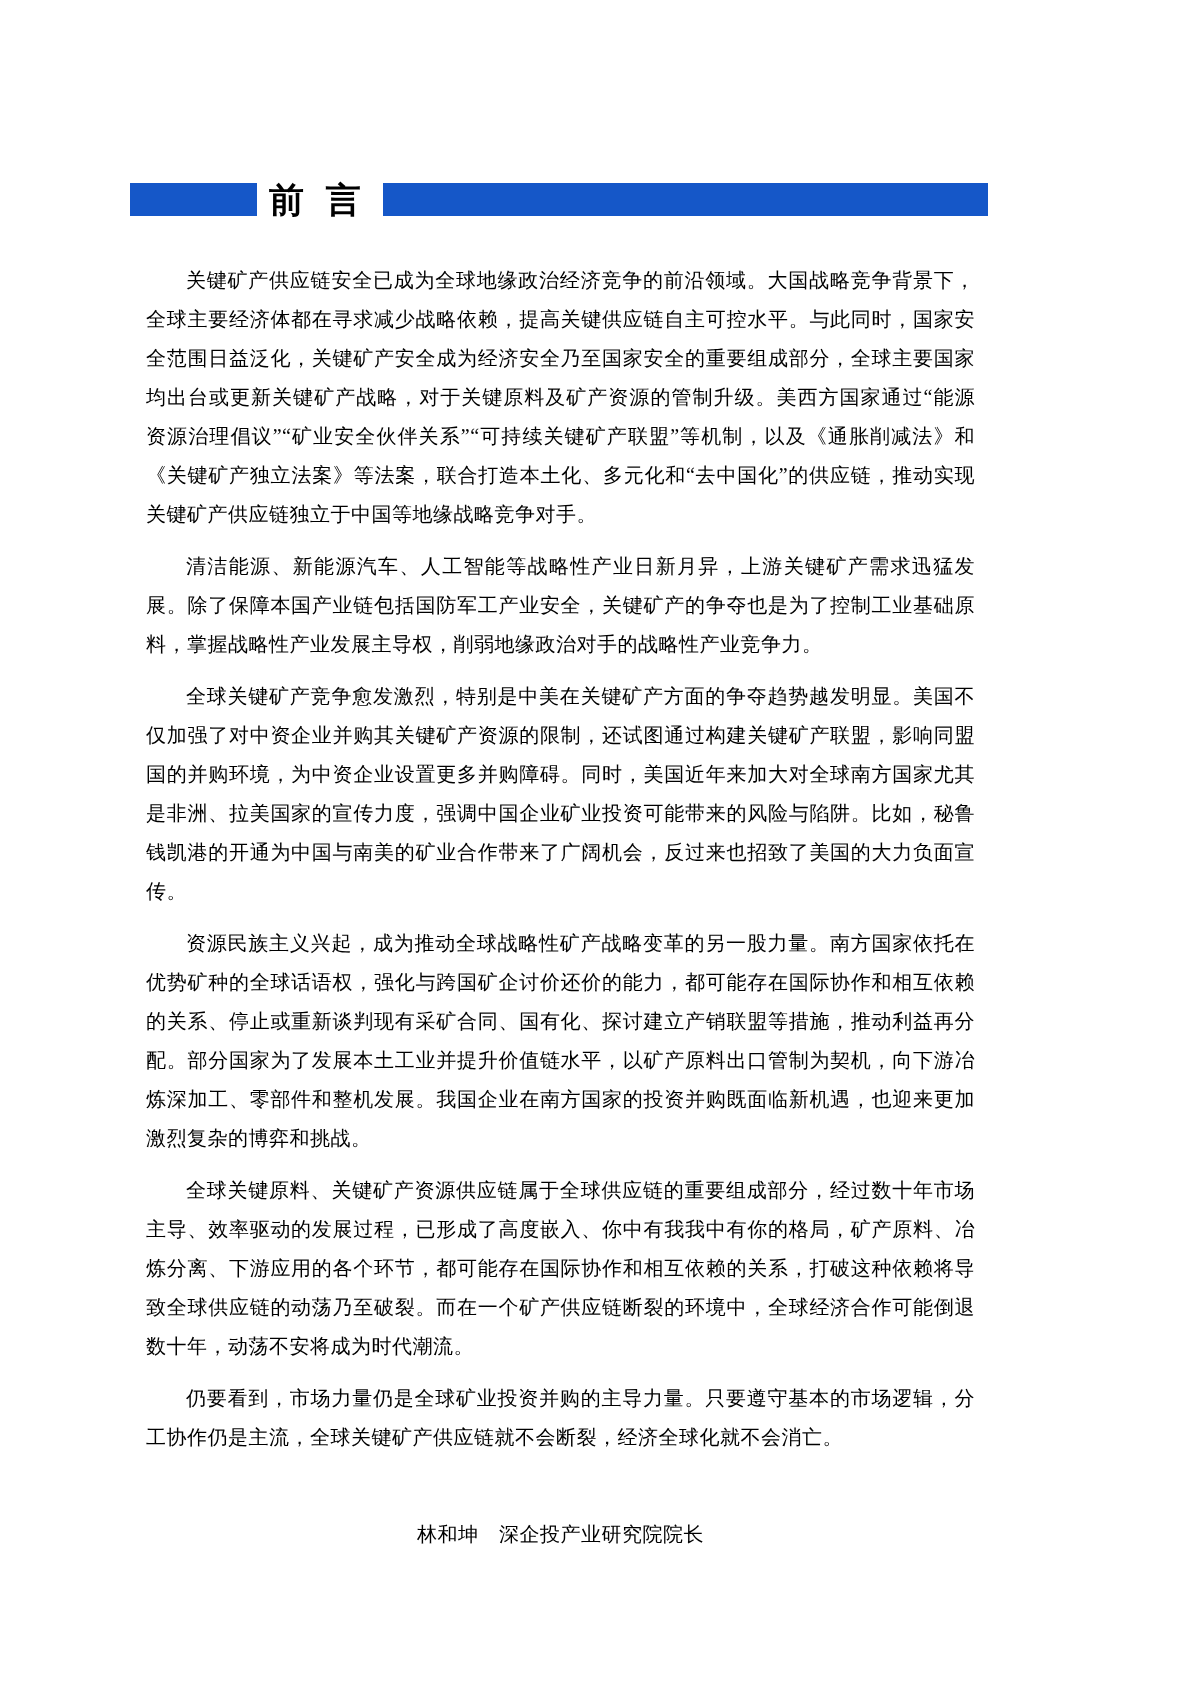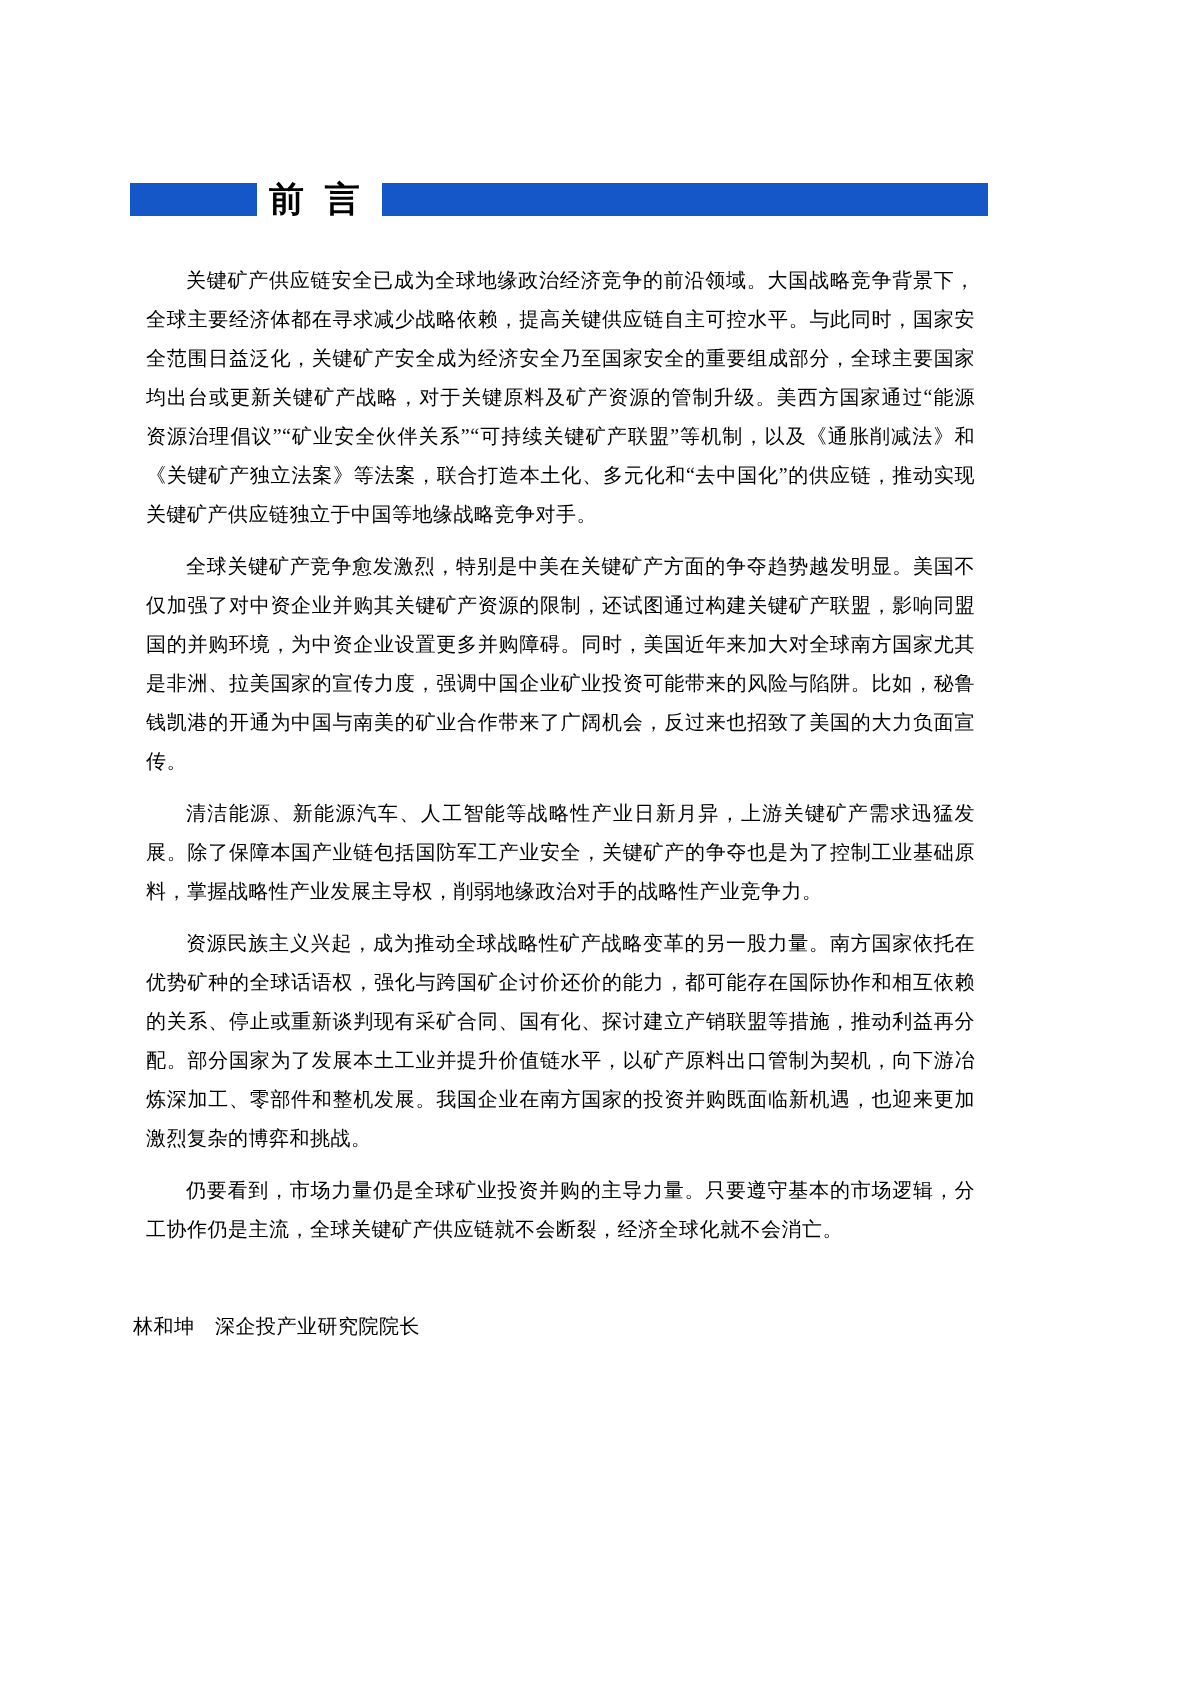"前 言" .title { font-family: Liberation Serif, serif -> Liberation Sans, sans-serif }
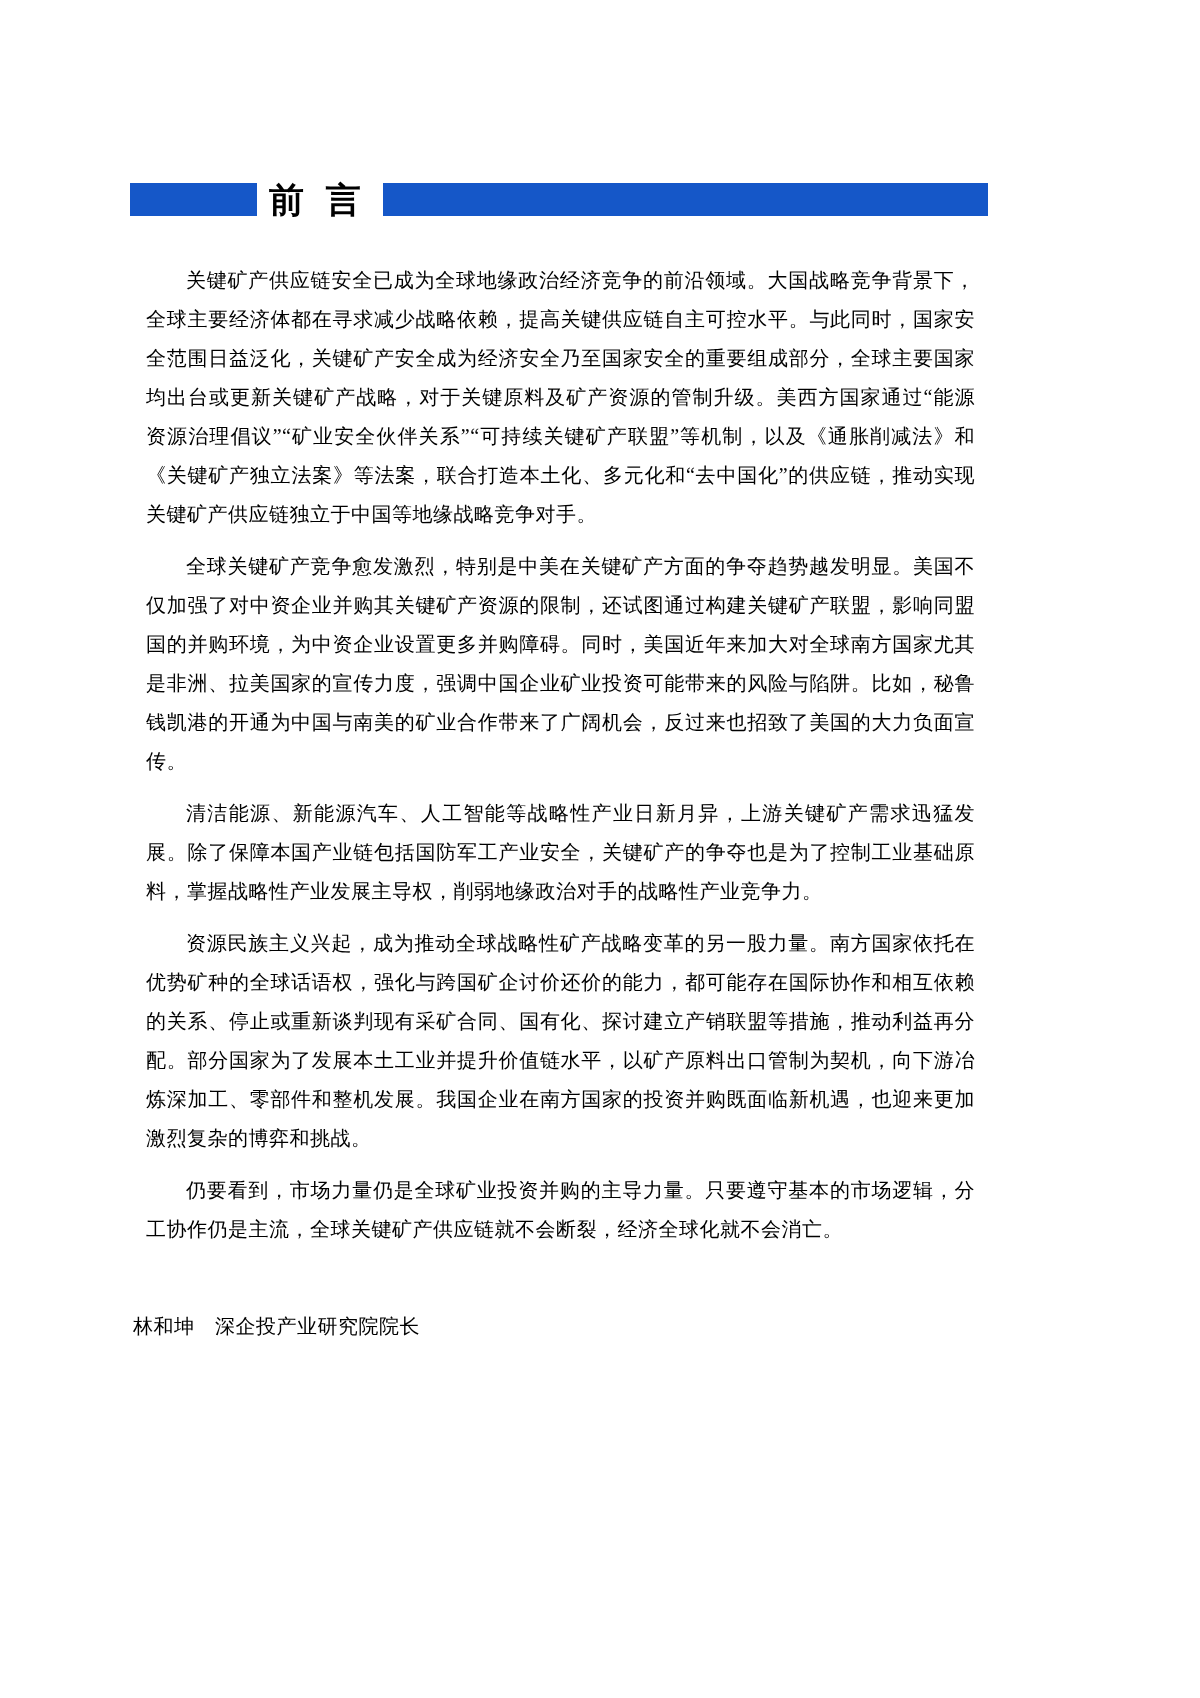"全球关键矿产竞争愈发激烈，特别是中美在关键矿产方面的争夺趋势越发明显。美国不仅加" p.para { order: before "清洁能源、新能源汽车、人工智能等战略性产业日新月异，上游关键矿产需求迅猛发展。除" -> after "清洁能源、新能源汽车、人工智能等战略性产业日新月异，上游关键矿产需求迅猛发展。除" }
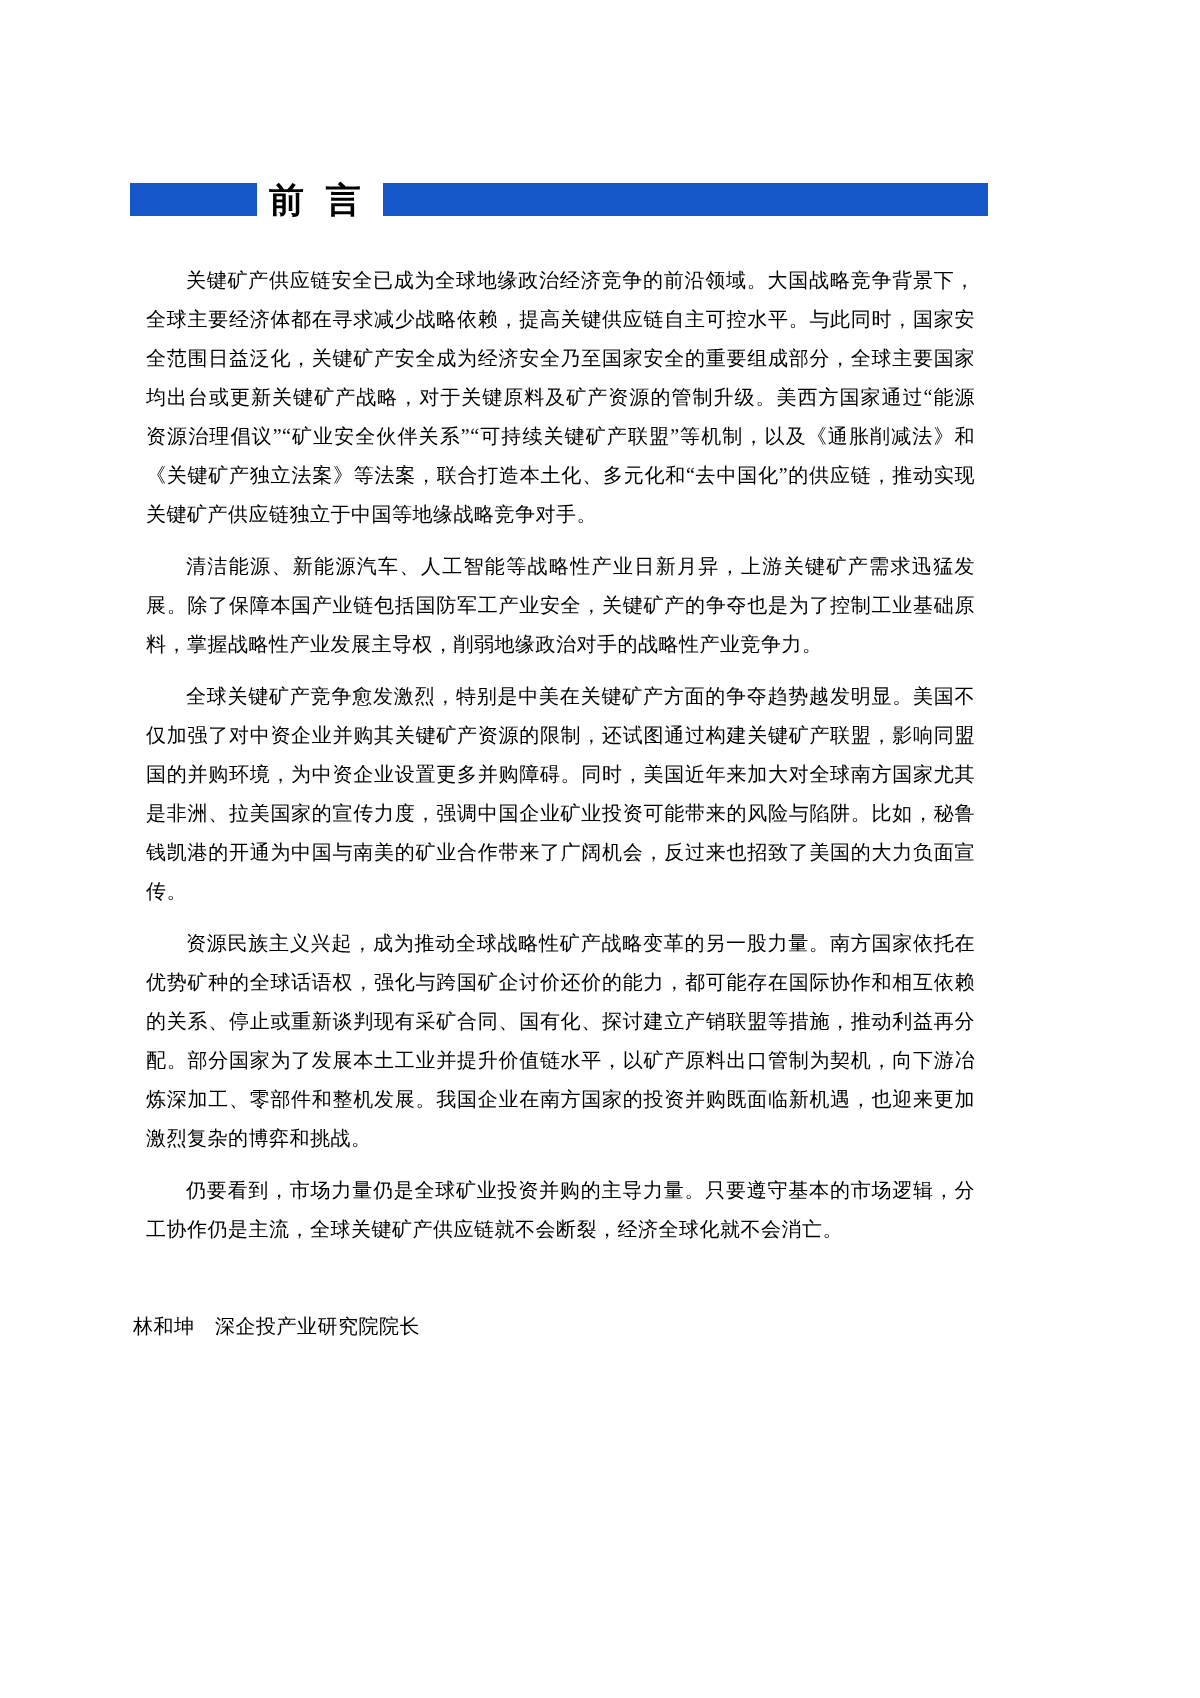"全球关键原料、关键矿产资源供应链属于全球供应链的重要组成部分，经过数十年市场主导" p.para { html: none -> <p>全球关键原料、关键矿产资源供应链属于全球供应链的重要组成部分，经过数十年市场主导、效率驱动的发展过程，已形成了高度嵌入、你中有我我中有你的格局，矿产原料、冶炼分离、下游应用的各个环节，都可能存在国际协作和相互依赖的关系，打破这种依赖将导致全球供应链的动荡乃至破裂。而在一个矿产供应链断裂的环境中，全球经济合作可能倒退数十年，动荡不安将成为时代潮流。</p> }
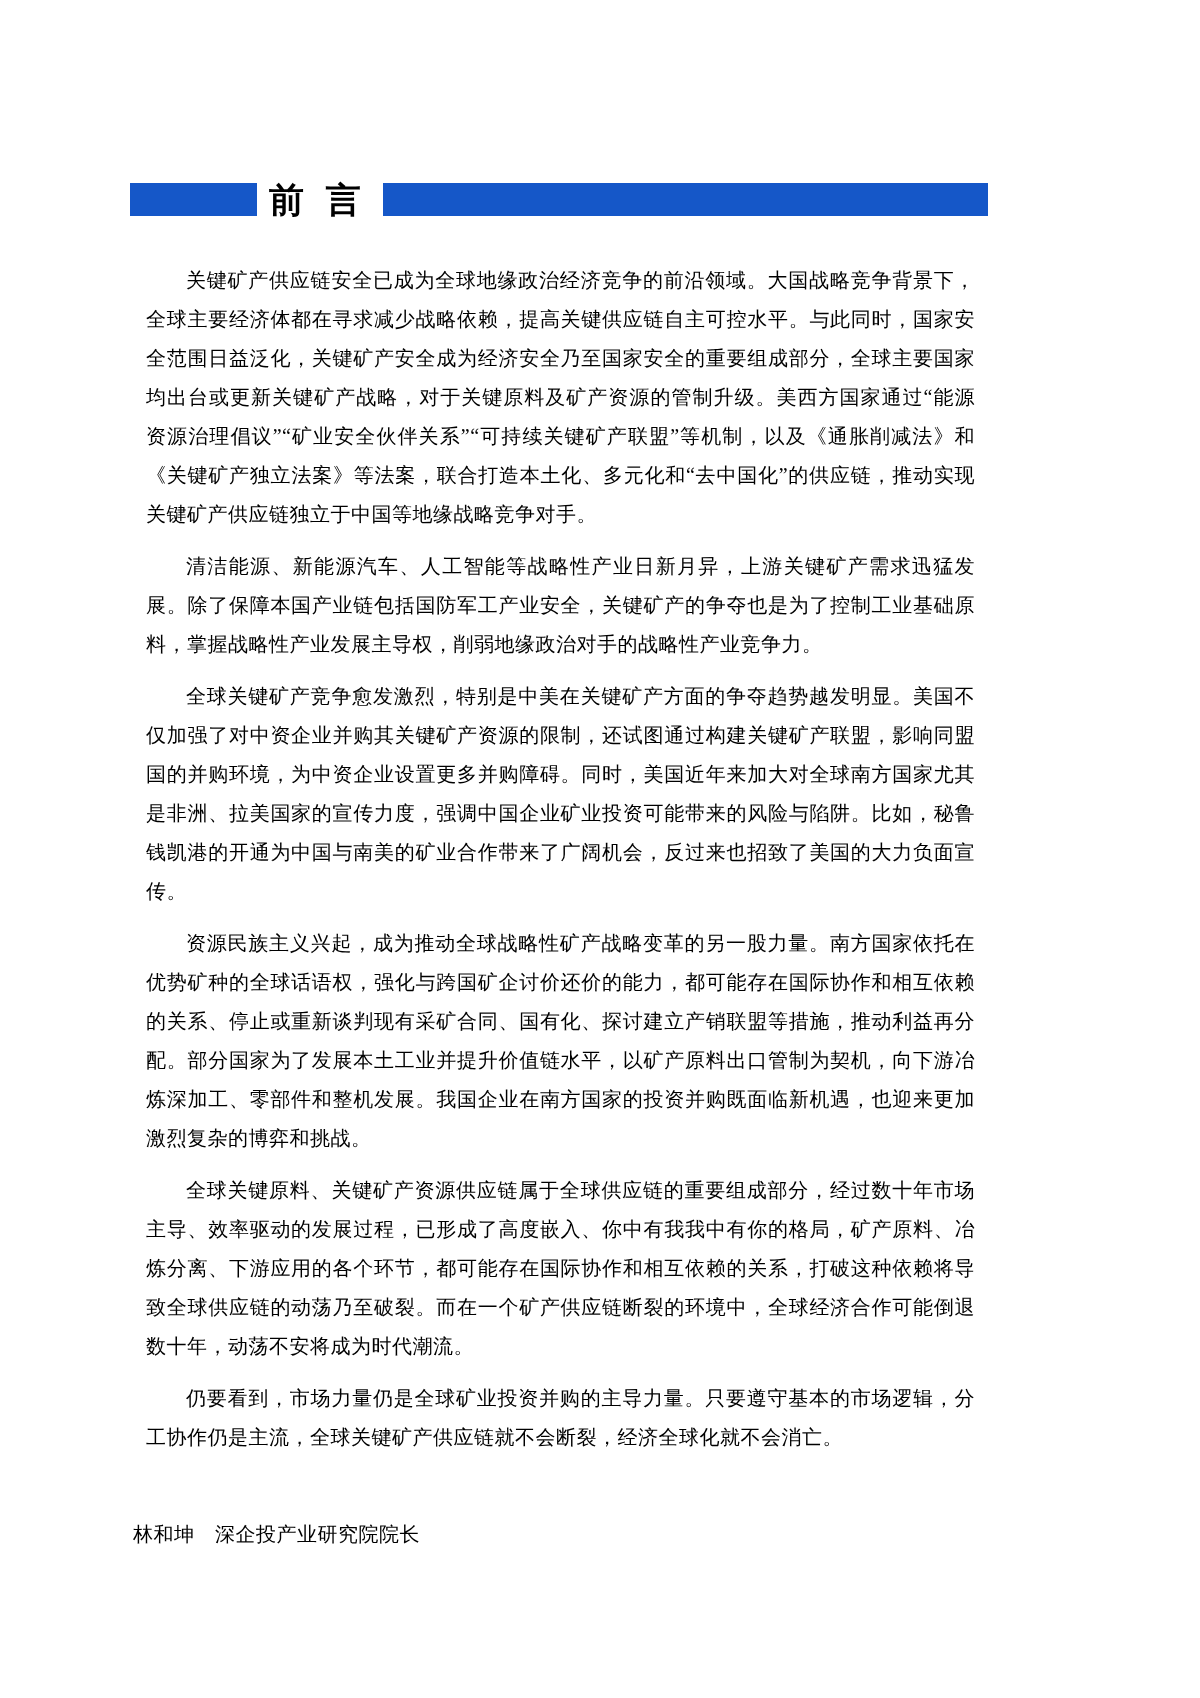"林和坤 深企投产业研究院院长" .signature { text-align: left -> center }
